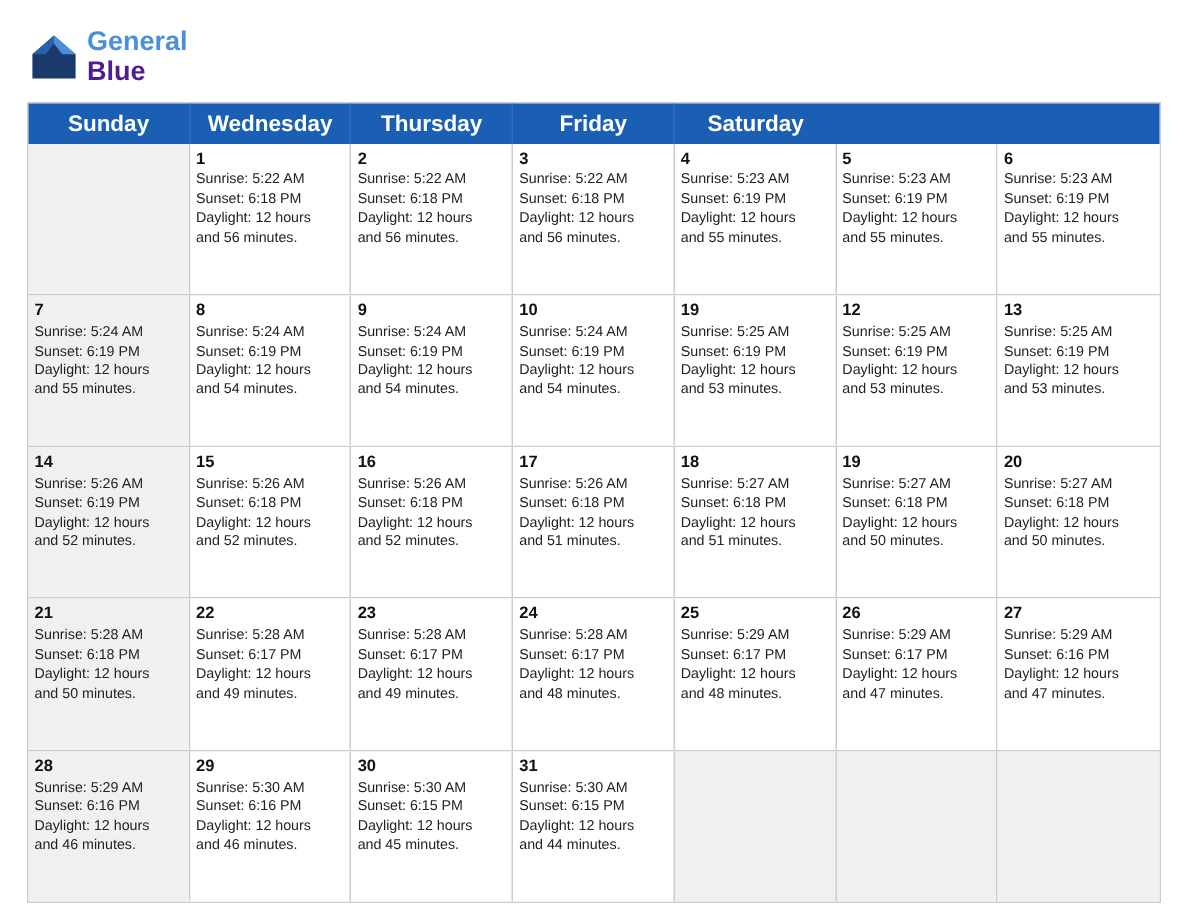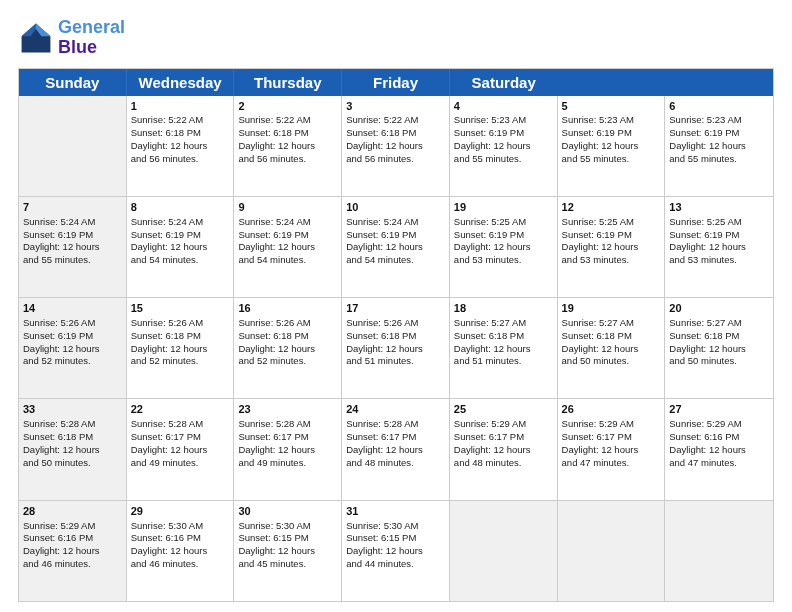"33" span.day-num { text: 33 -> 21 }
